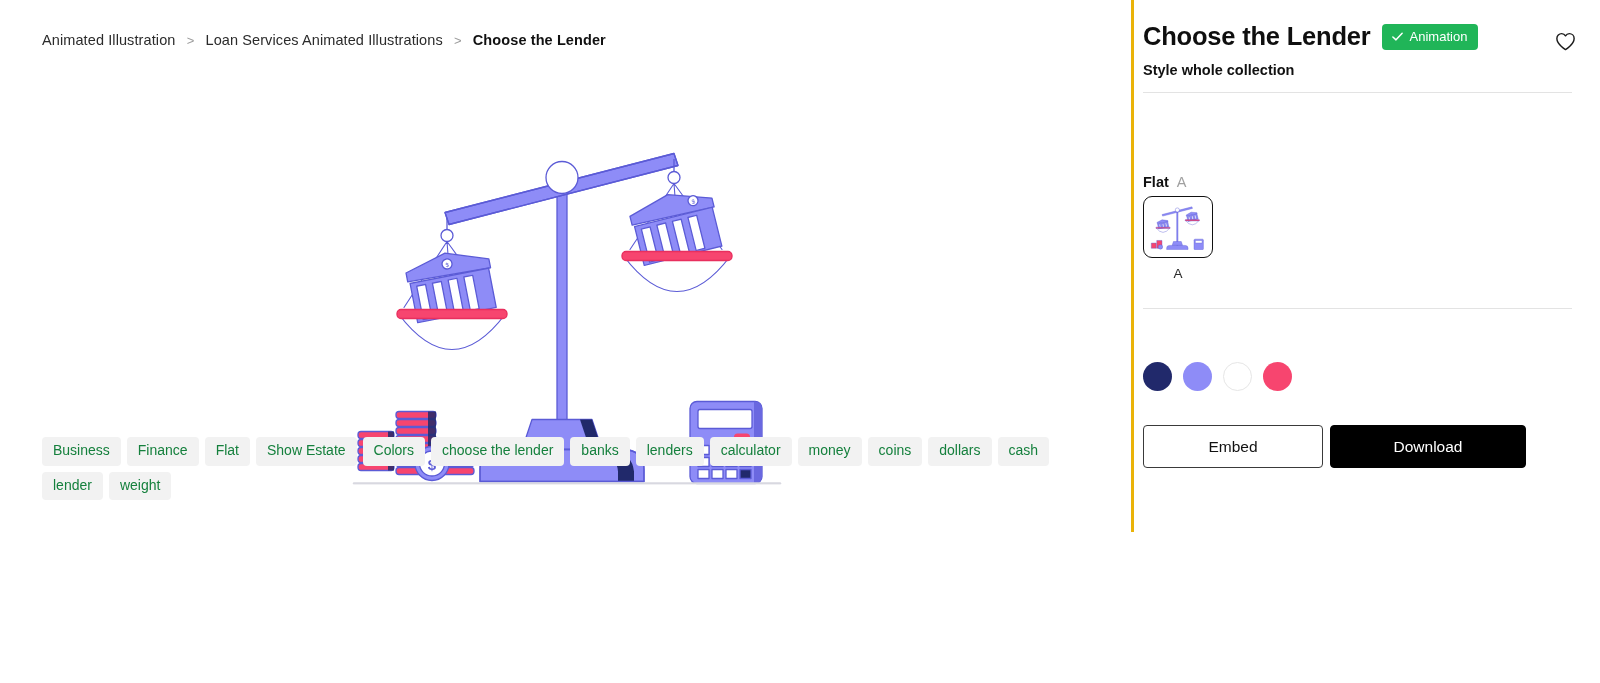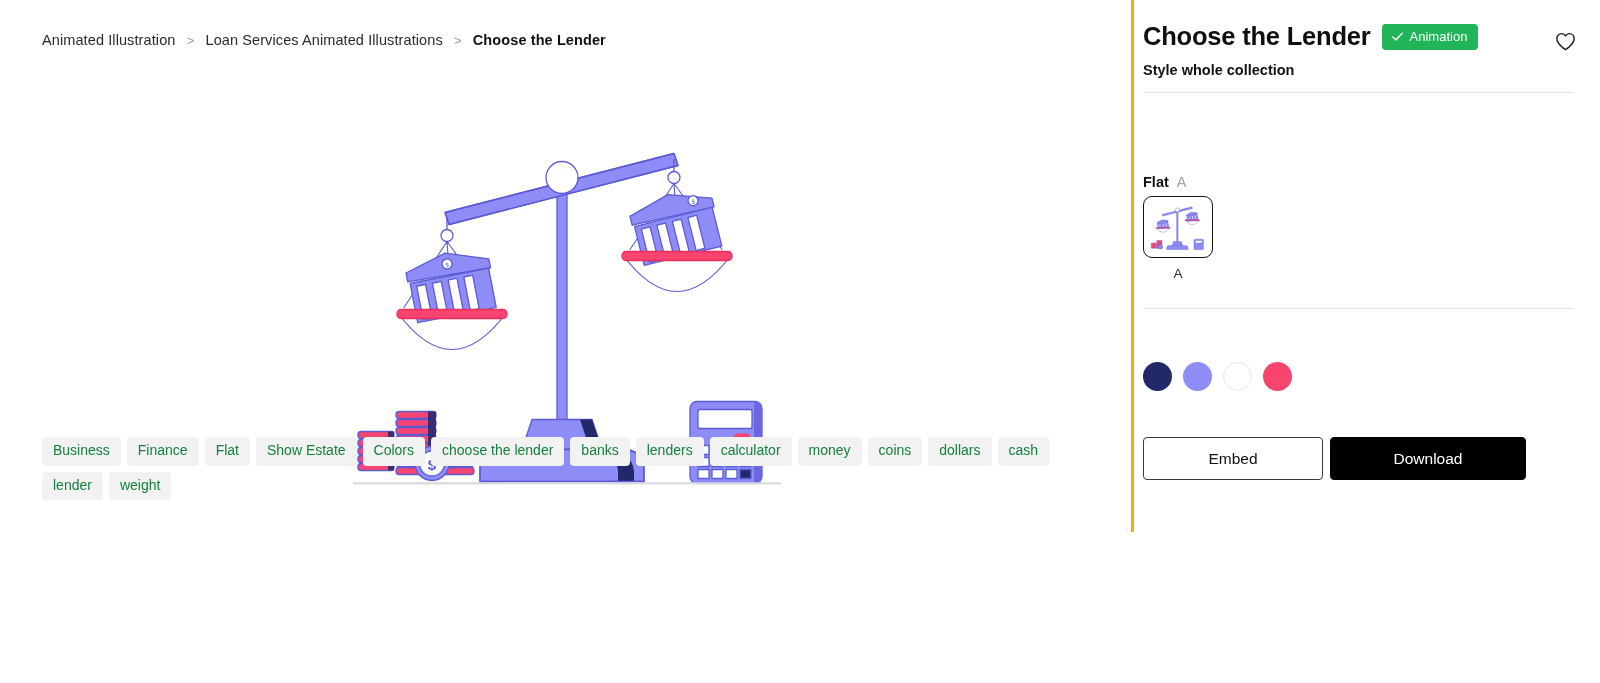"Embed" .actions { margin-top: 12px -> none }
